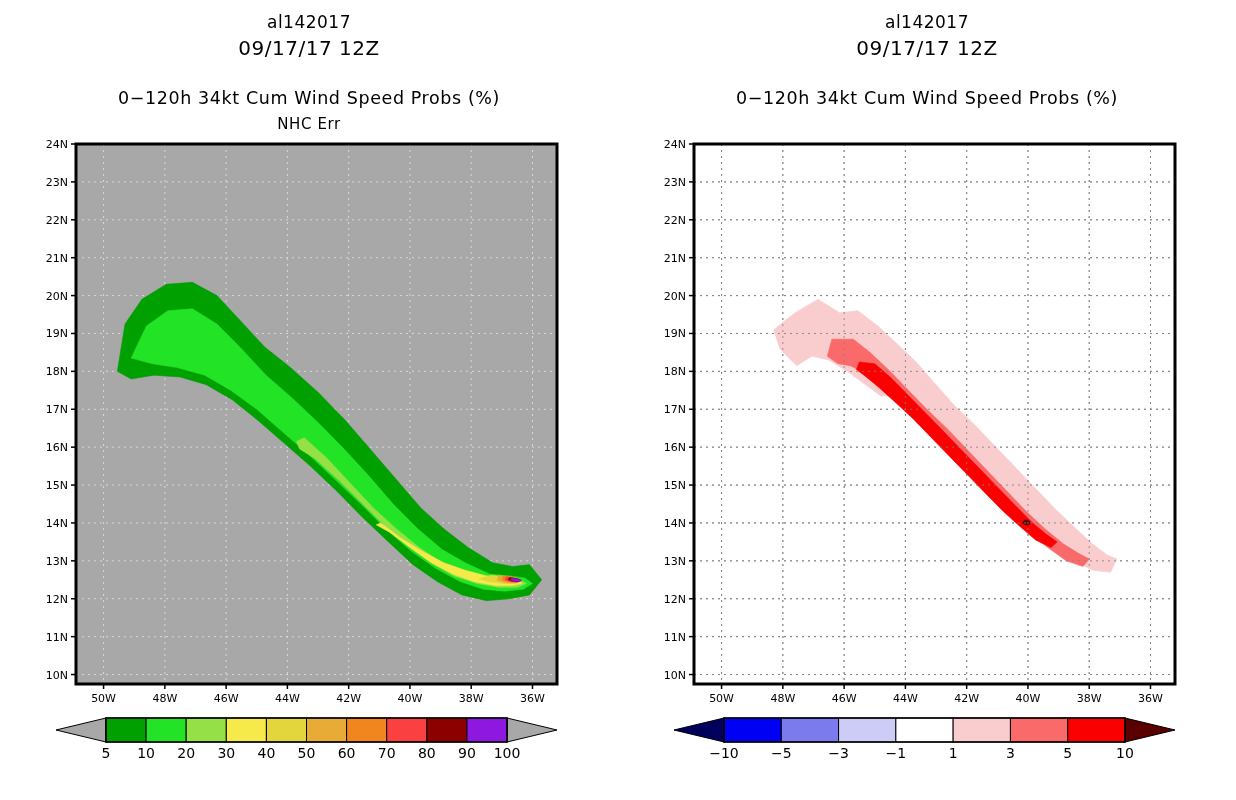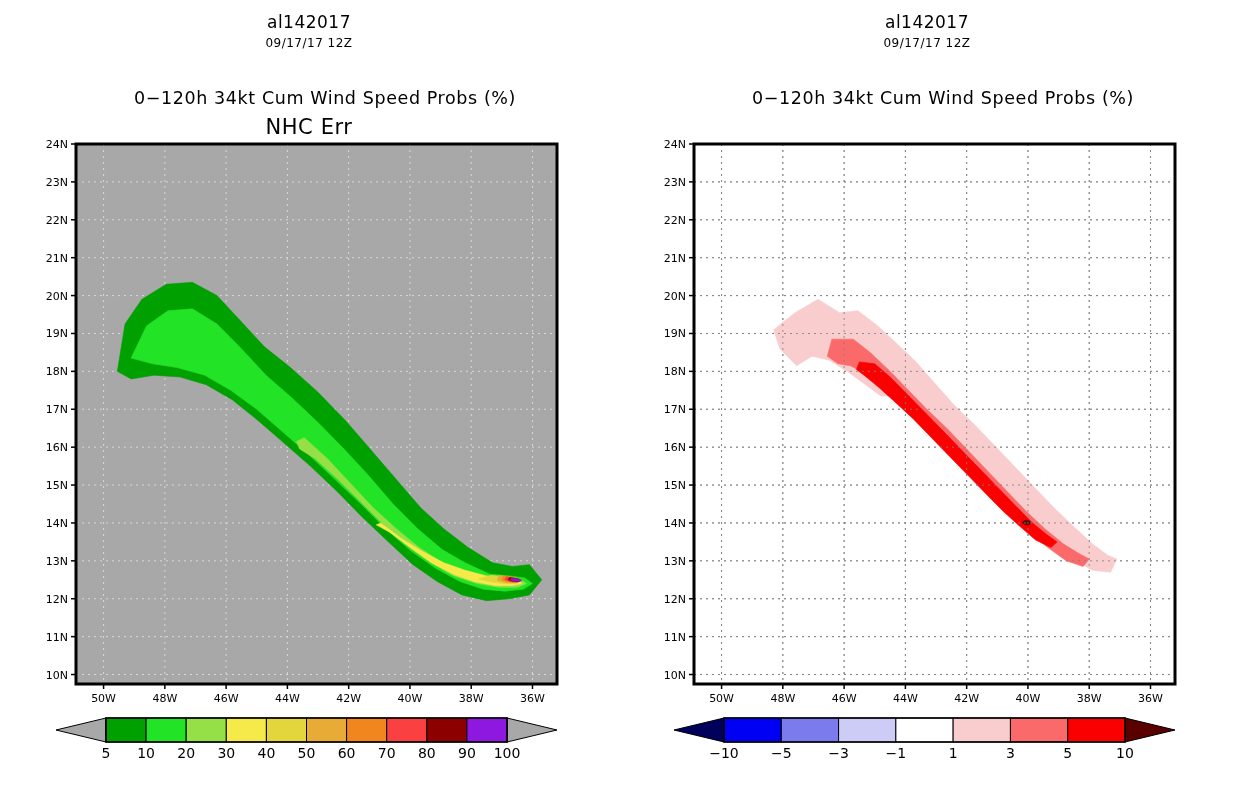"09/17/17 12Z" .t-date { font-size: 12px -> 20px }
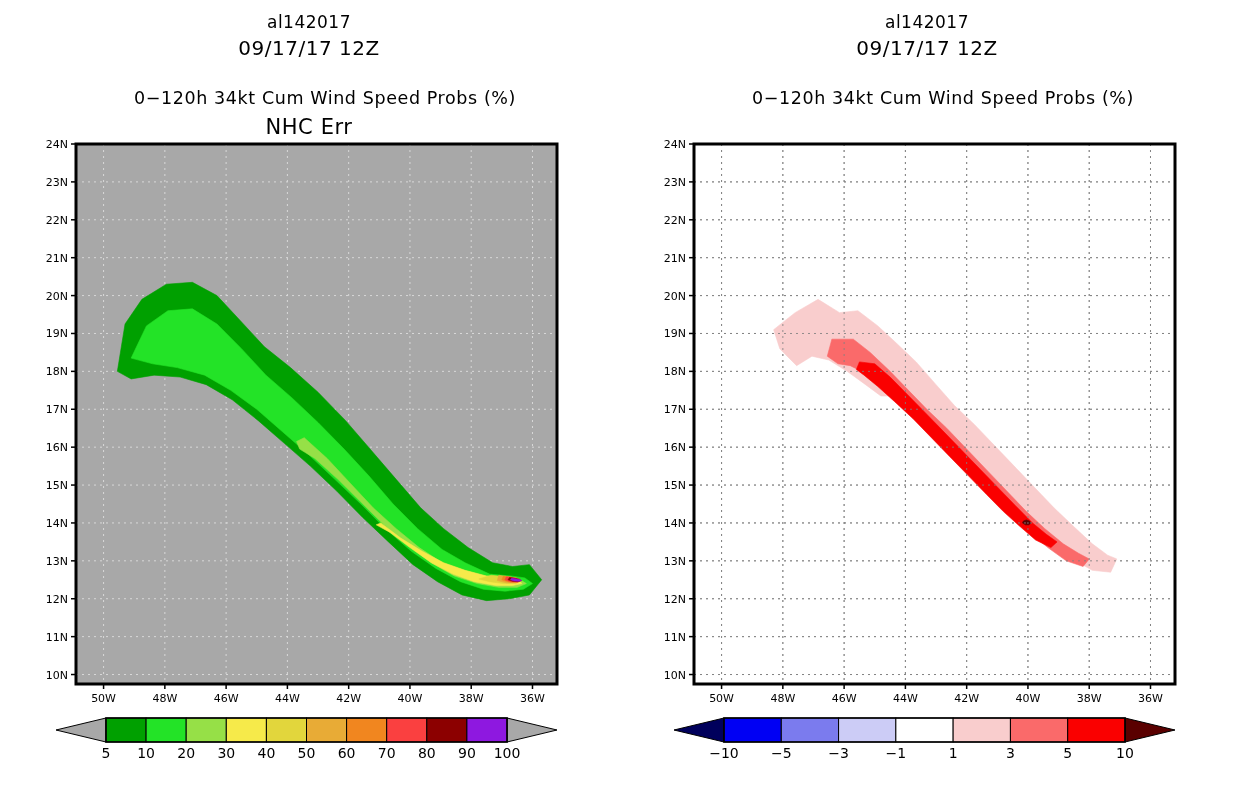"0−120h 34kt Cum Wind Speed" .t-main { padding-left: 16px -> none }
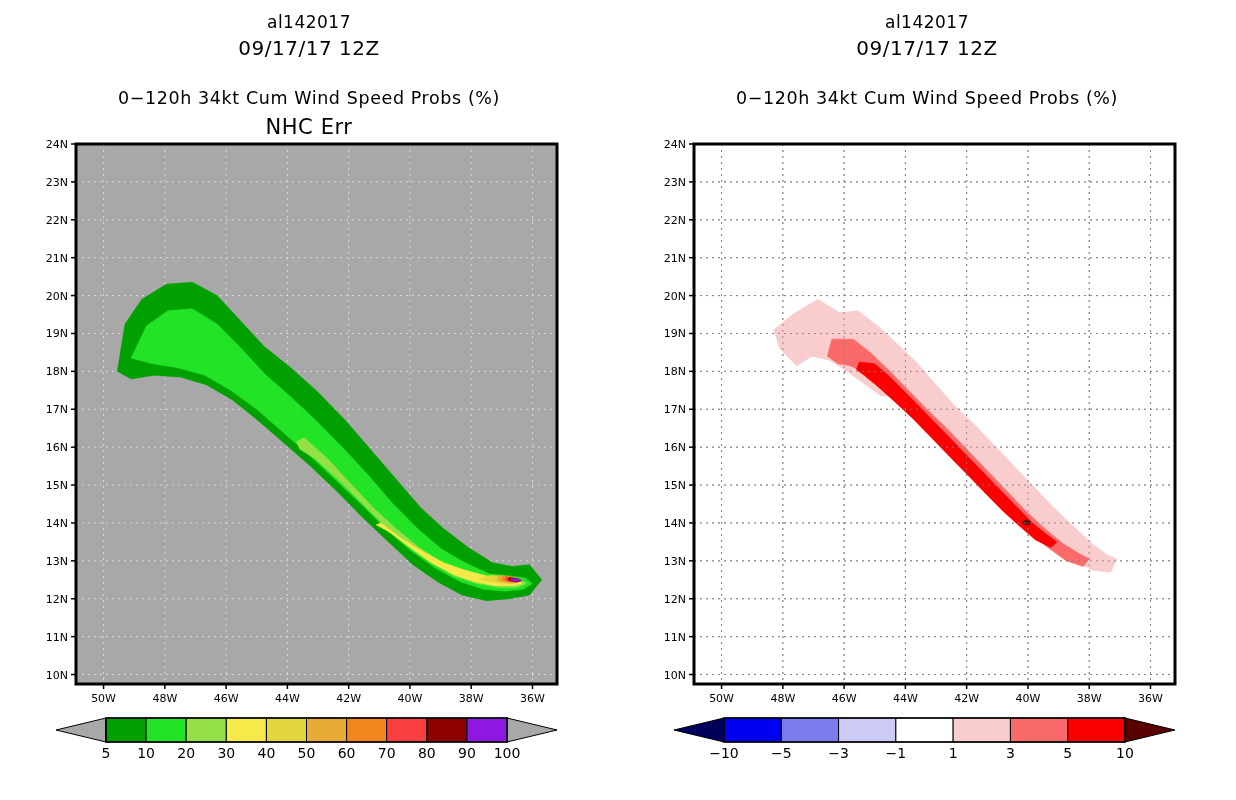"NHC Err" .t-sub { font-size: 21px -> 15px }
